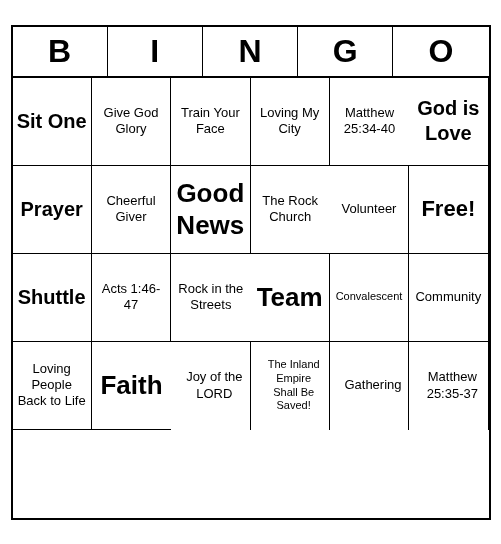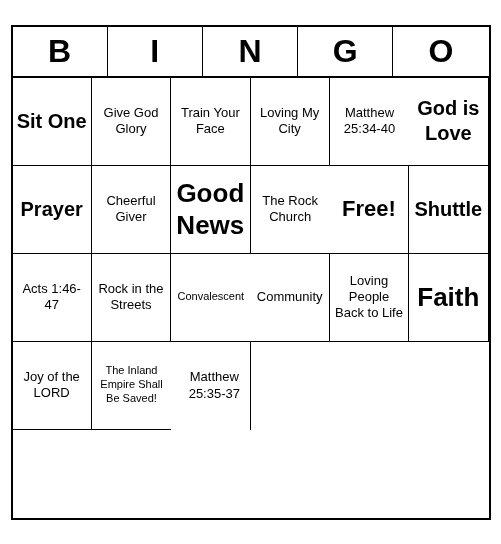"Volunteer" div.bingo-cell { html: none -> <div>Volunteer</div> }
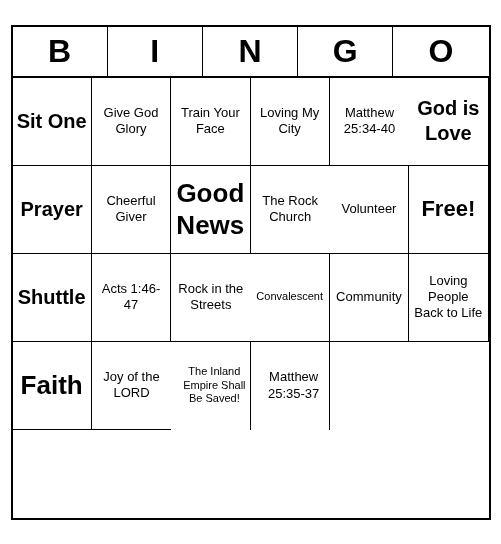"Team" div.bingo-cell { html: none -> <div>Team</div> }
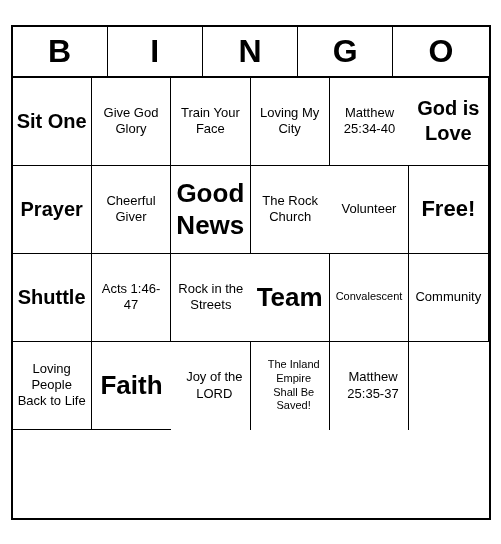"Gathering" div.bingo-cell { html: none -> <div>Gathering</div> }
